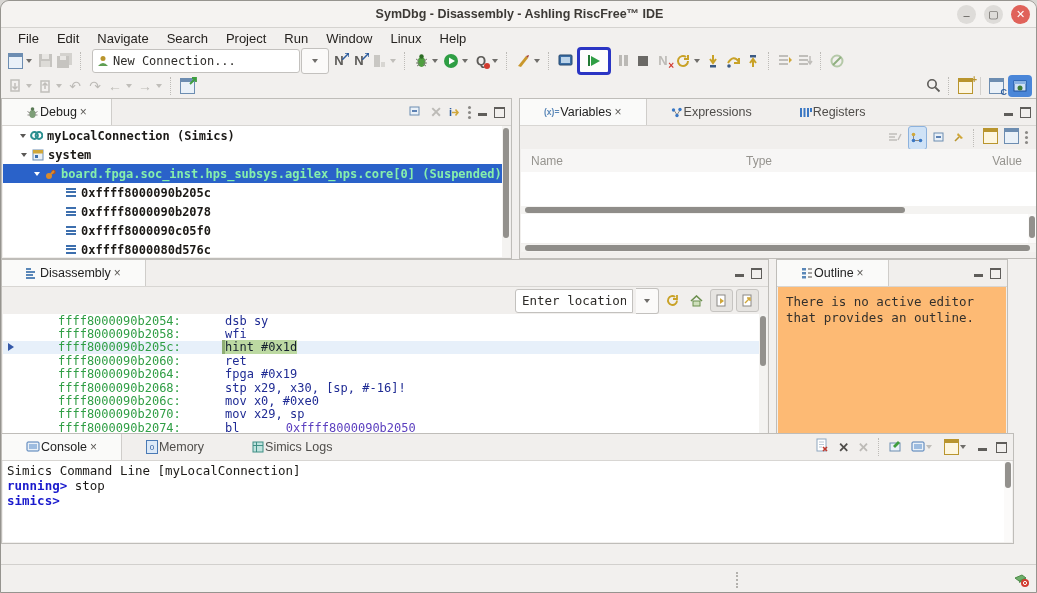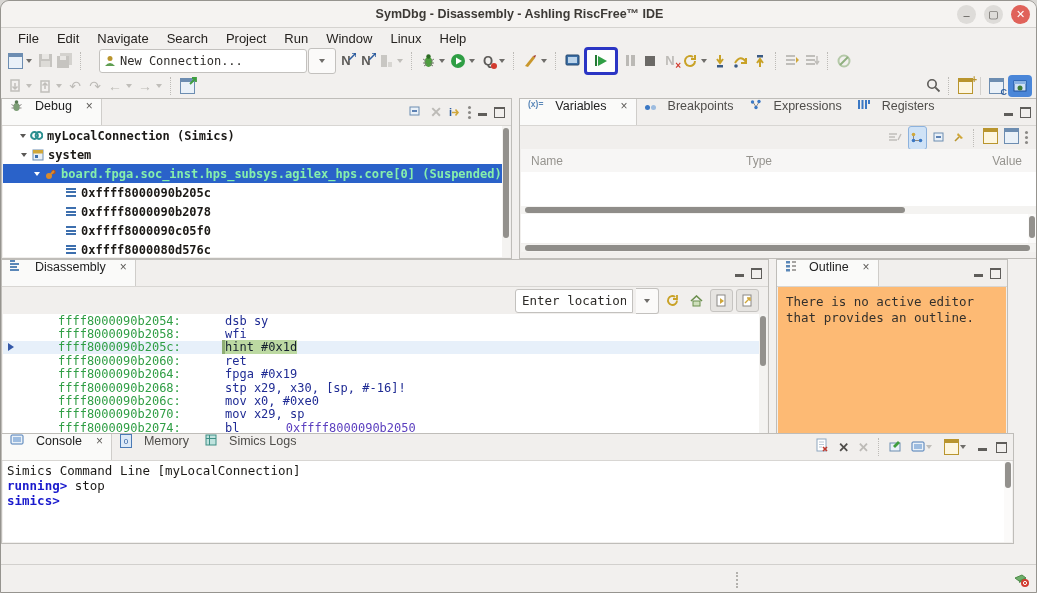"New Connection..." #conn-combo { margin-left: 12px -> 5px }
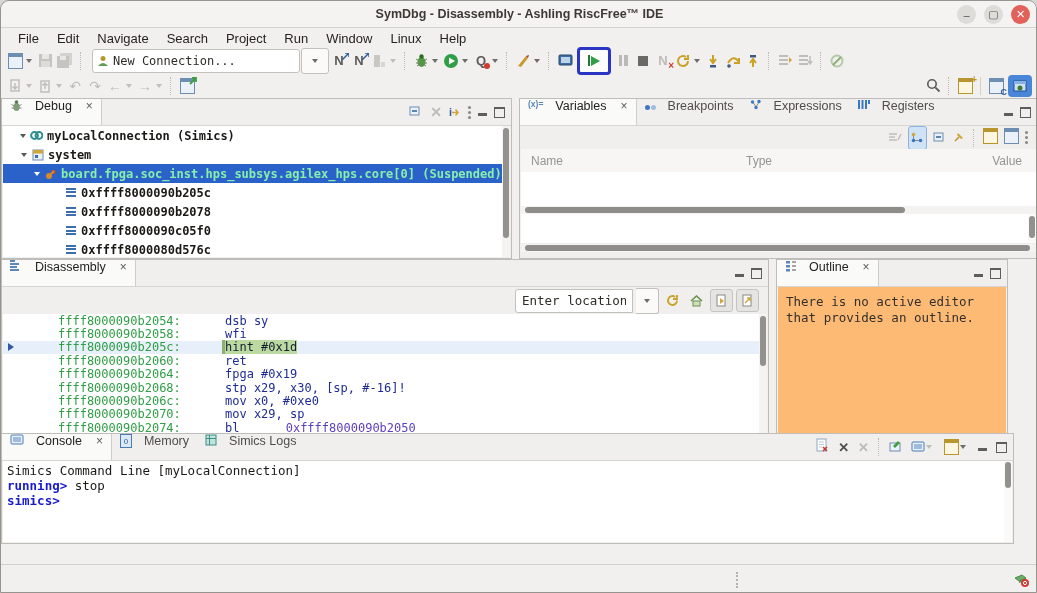"Debug" .tab { align-items: none -> center; gap: 12px -> 1px; padding: 0 8px -> 0 24px }
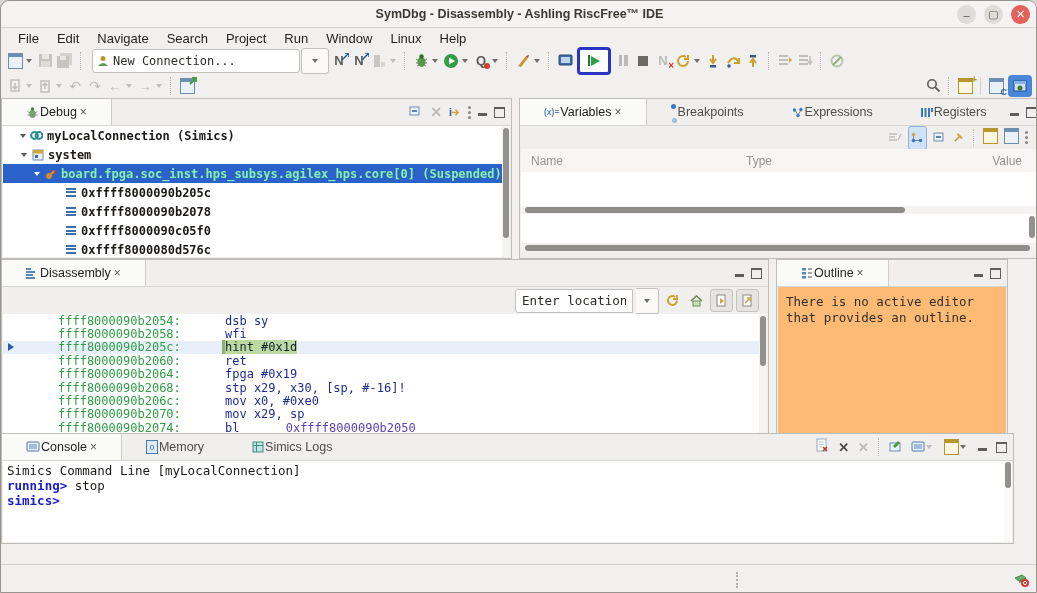"Breakpoints" div.tab { html: <div> <span><span></span><span></span></span> <span>Breakpoints</span> </div> -> none }
